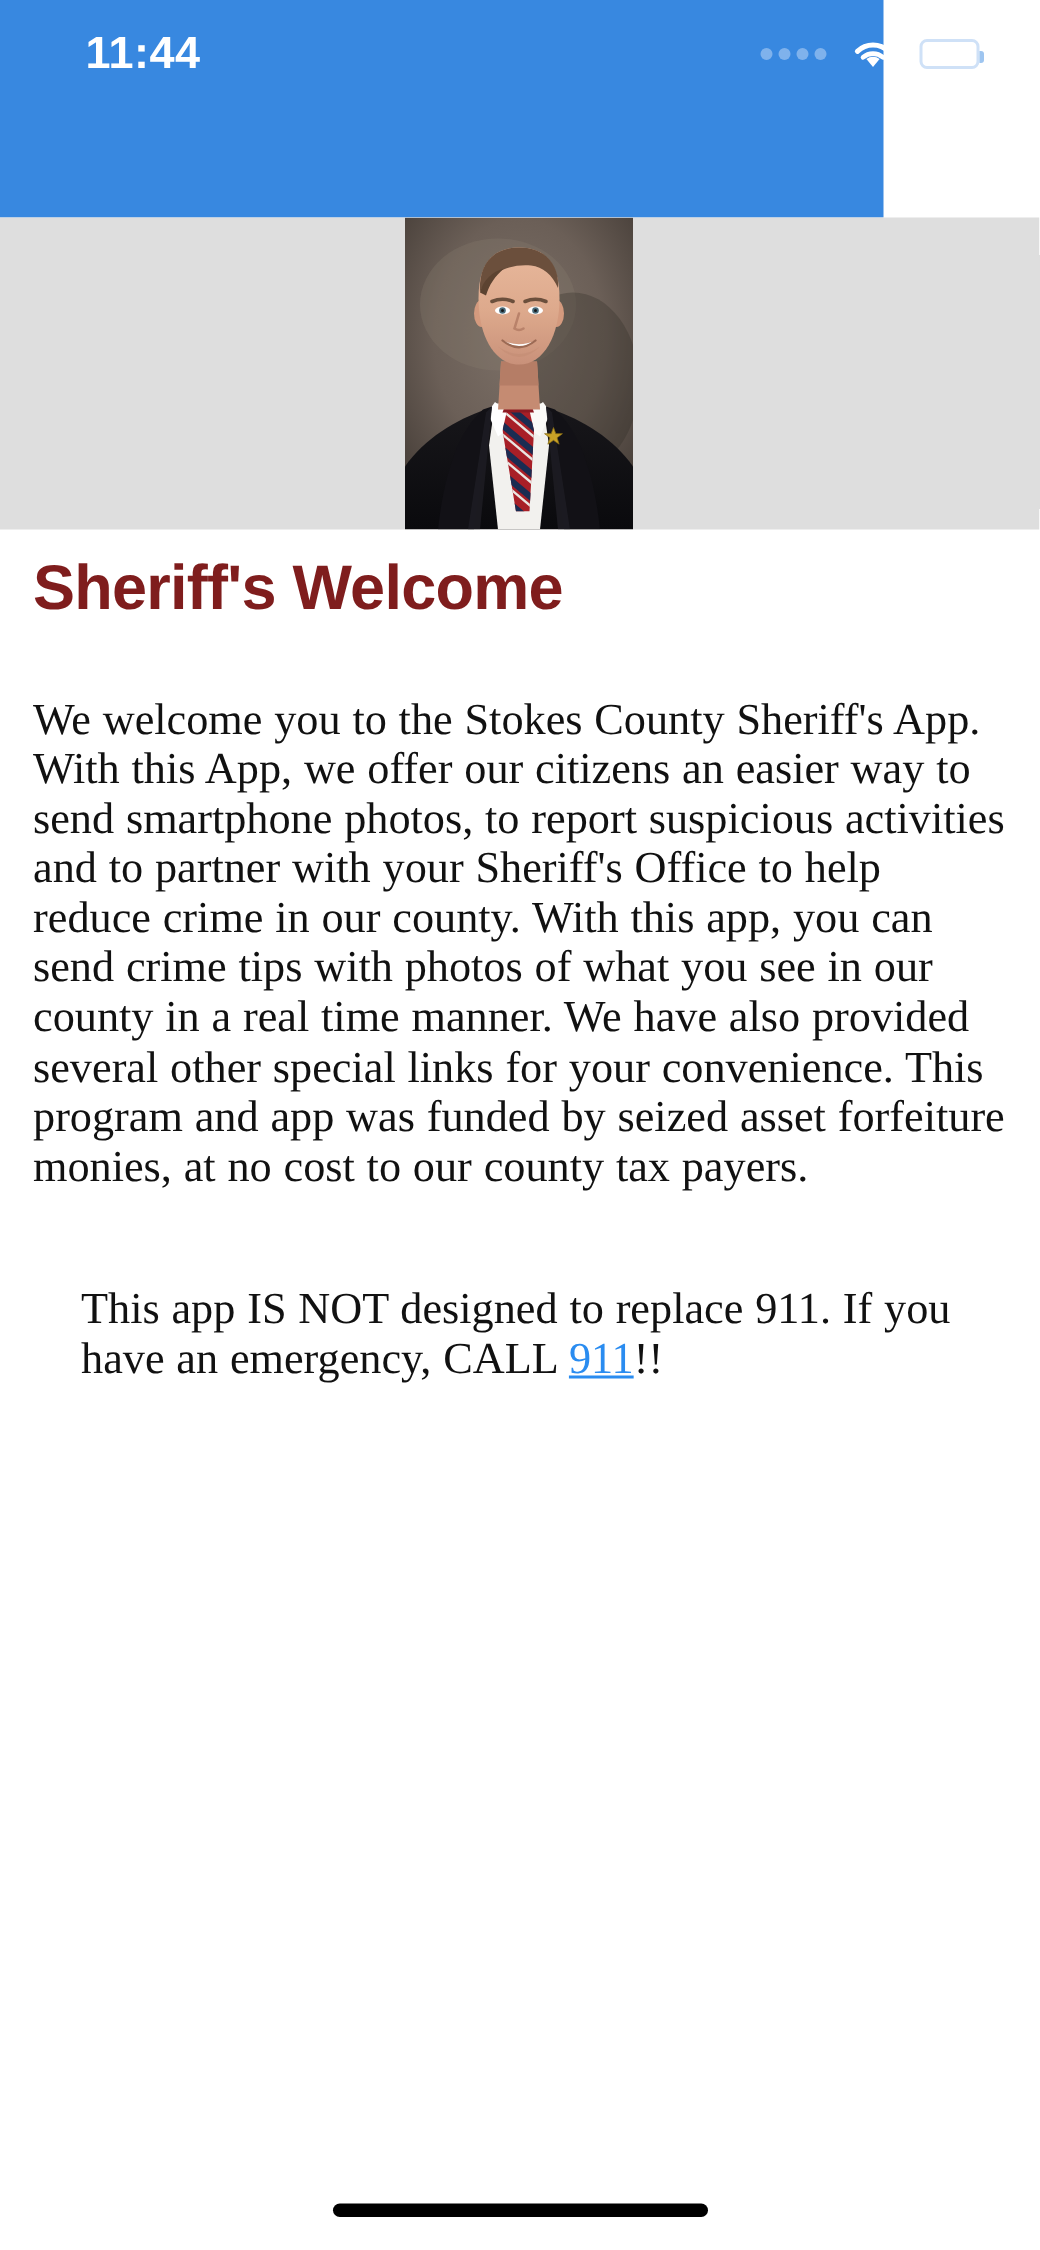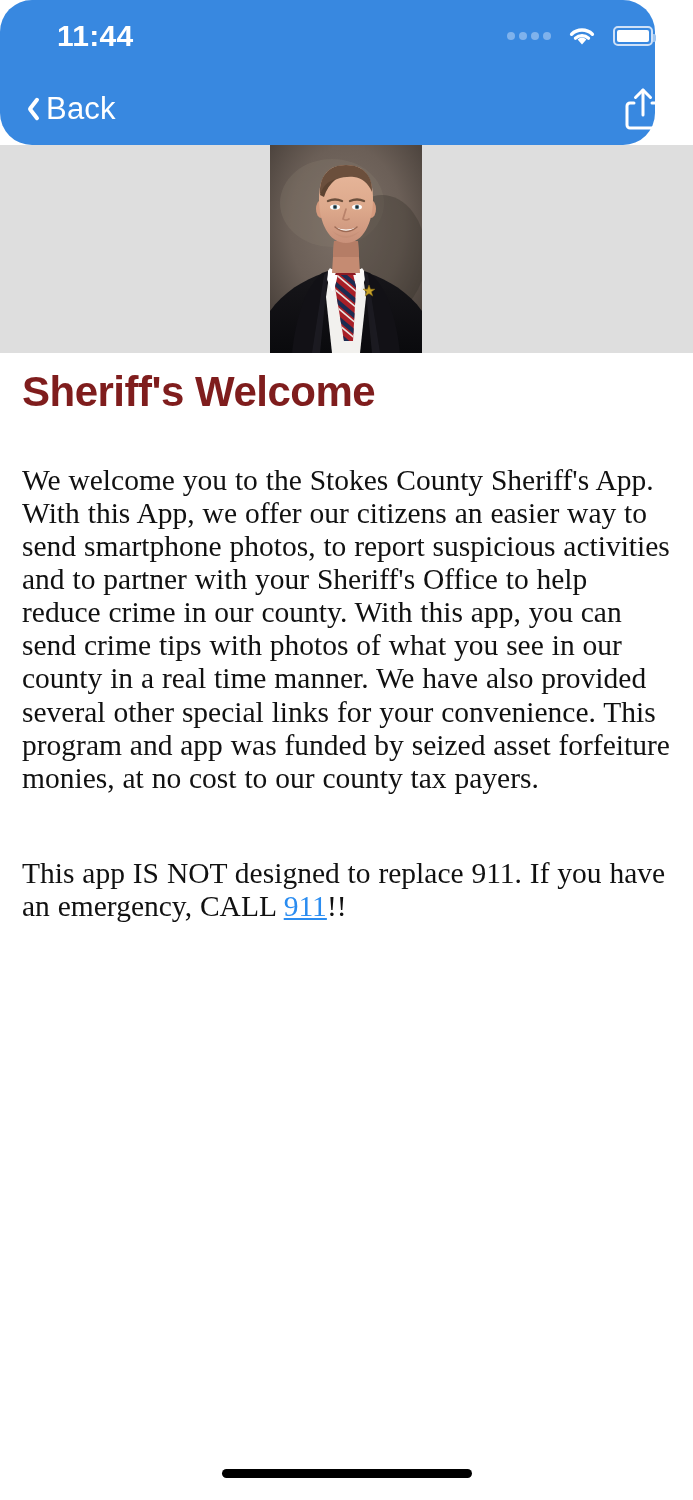"11:44" .chrome { border-radius: 32px -> none; width: 655px -> 589px }
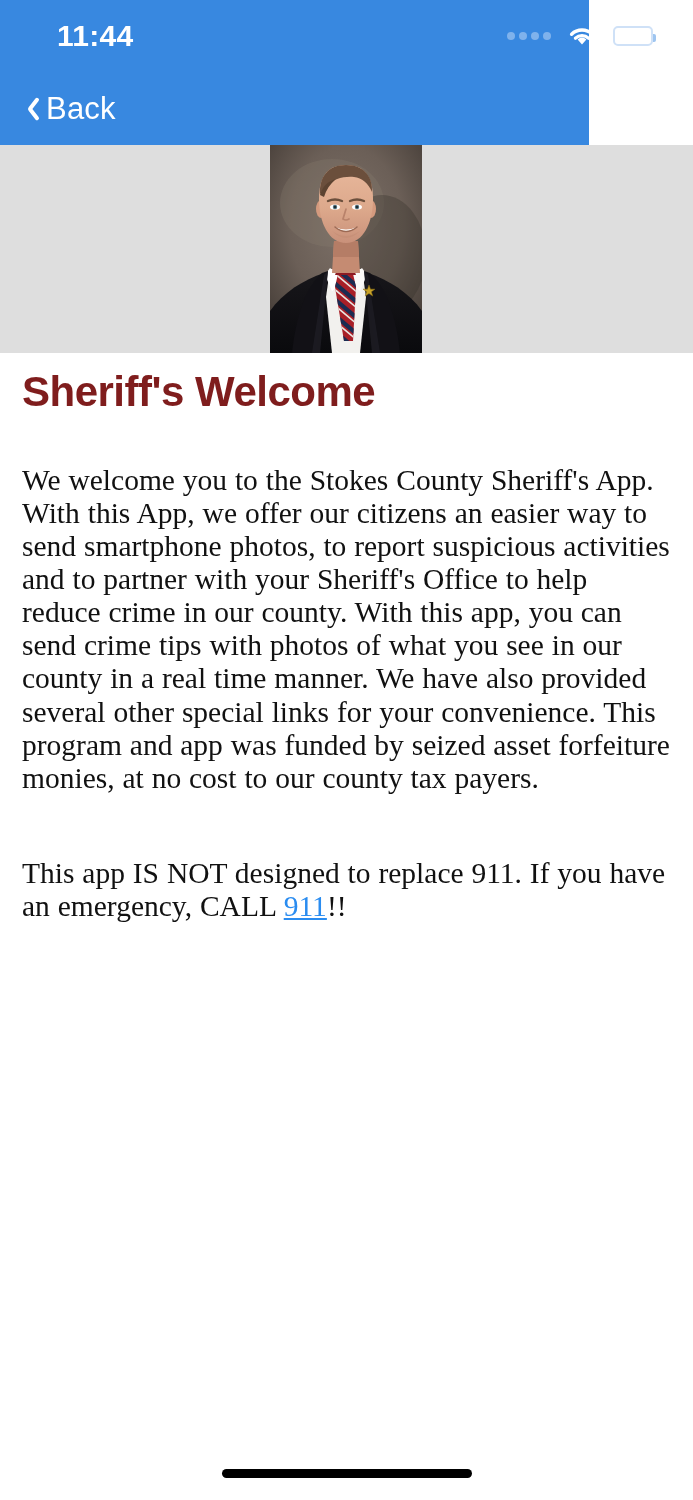"Back" div.navbar { html: <div> <div> <span></span> <span>Back</span> </div> <div> <svg> <path></path> <path></path> <path></path> </svg> </div> </div> -> none }
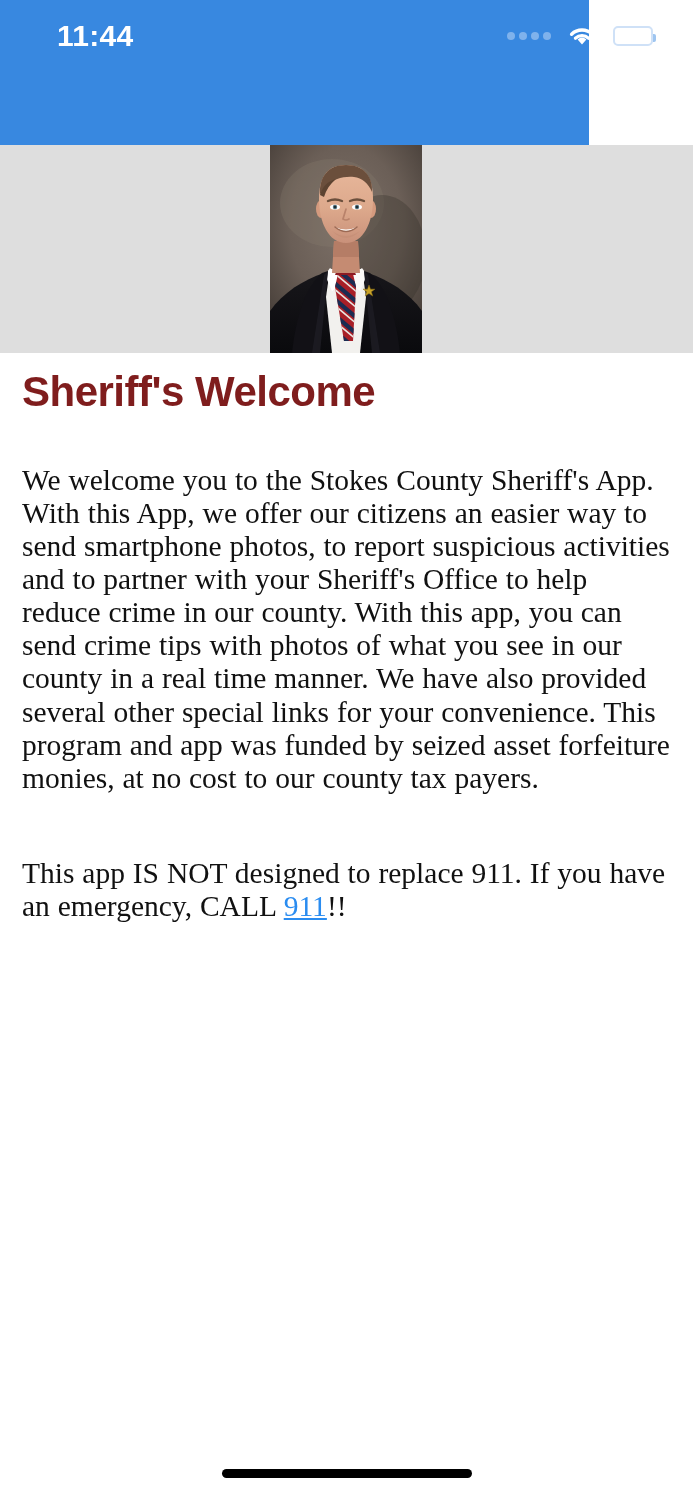"This app IS NOT designed" .para-2 { margin-left: none -> 32px }
